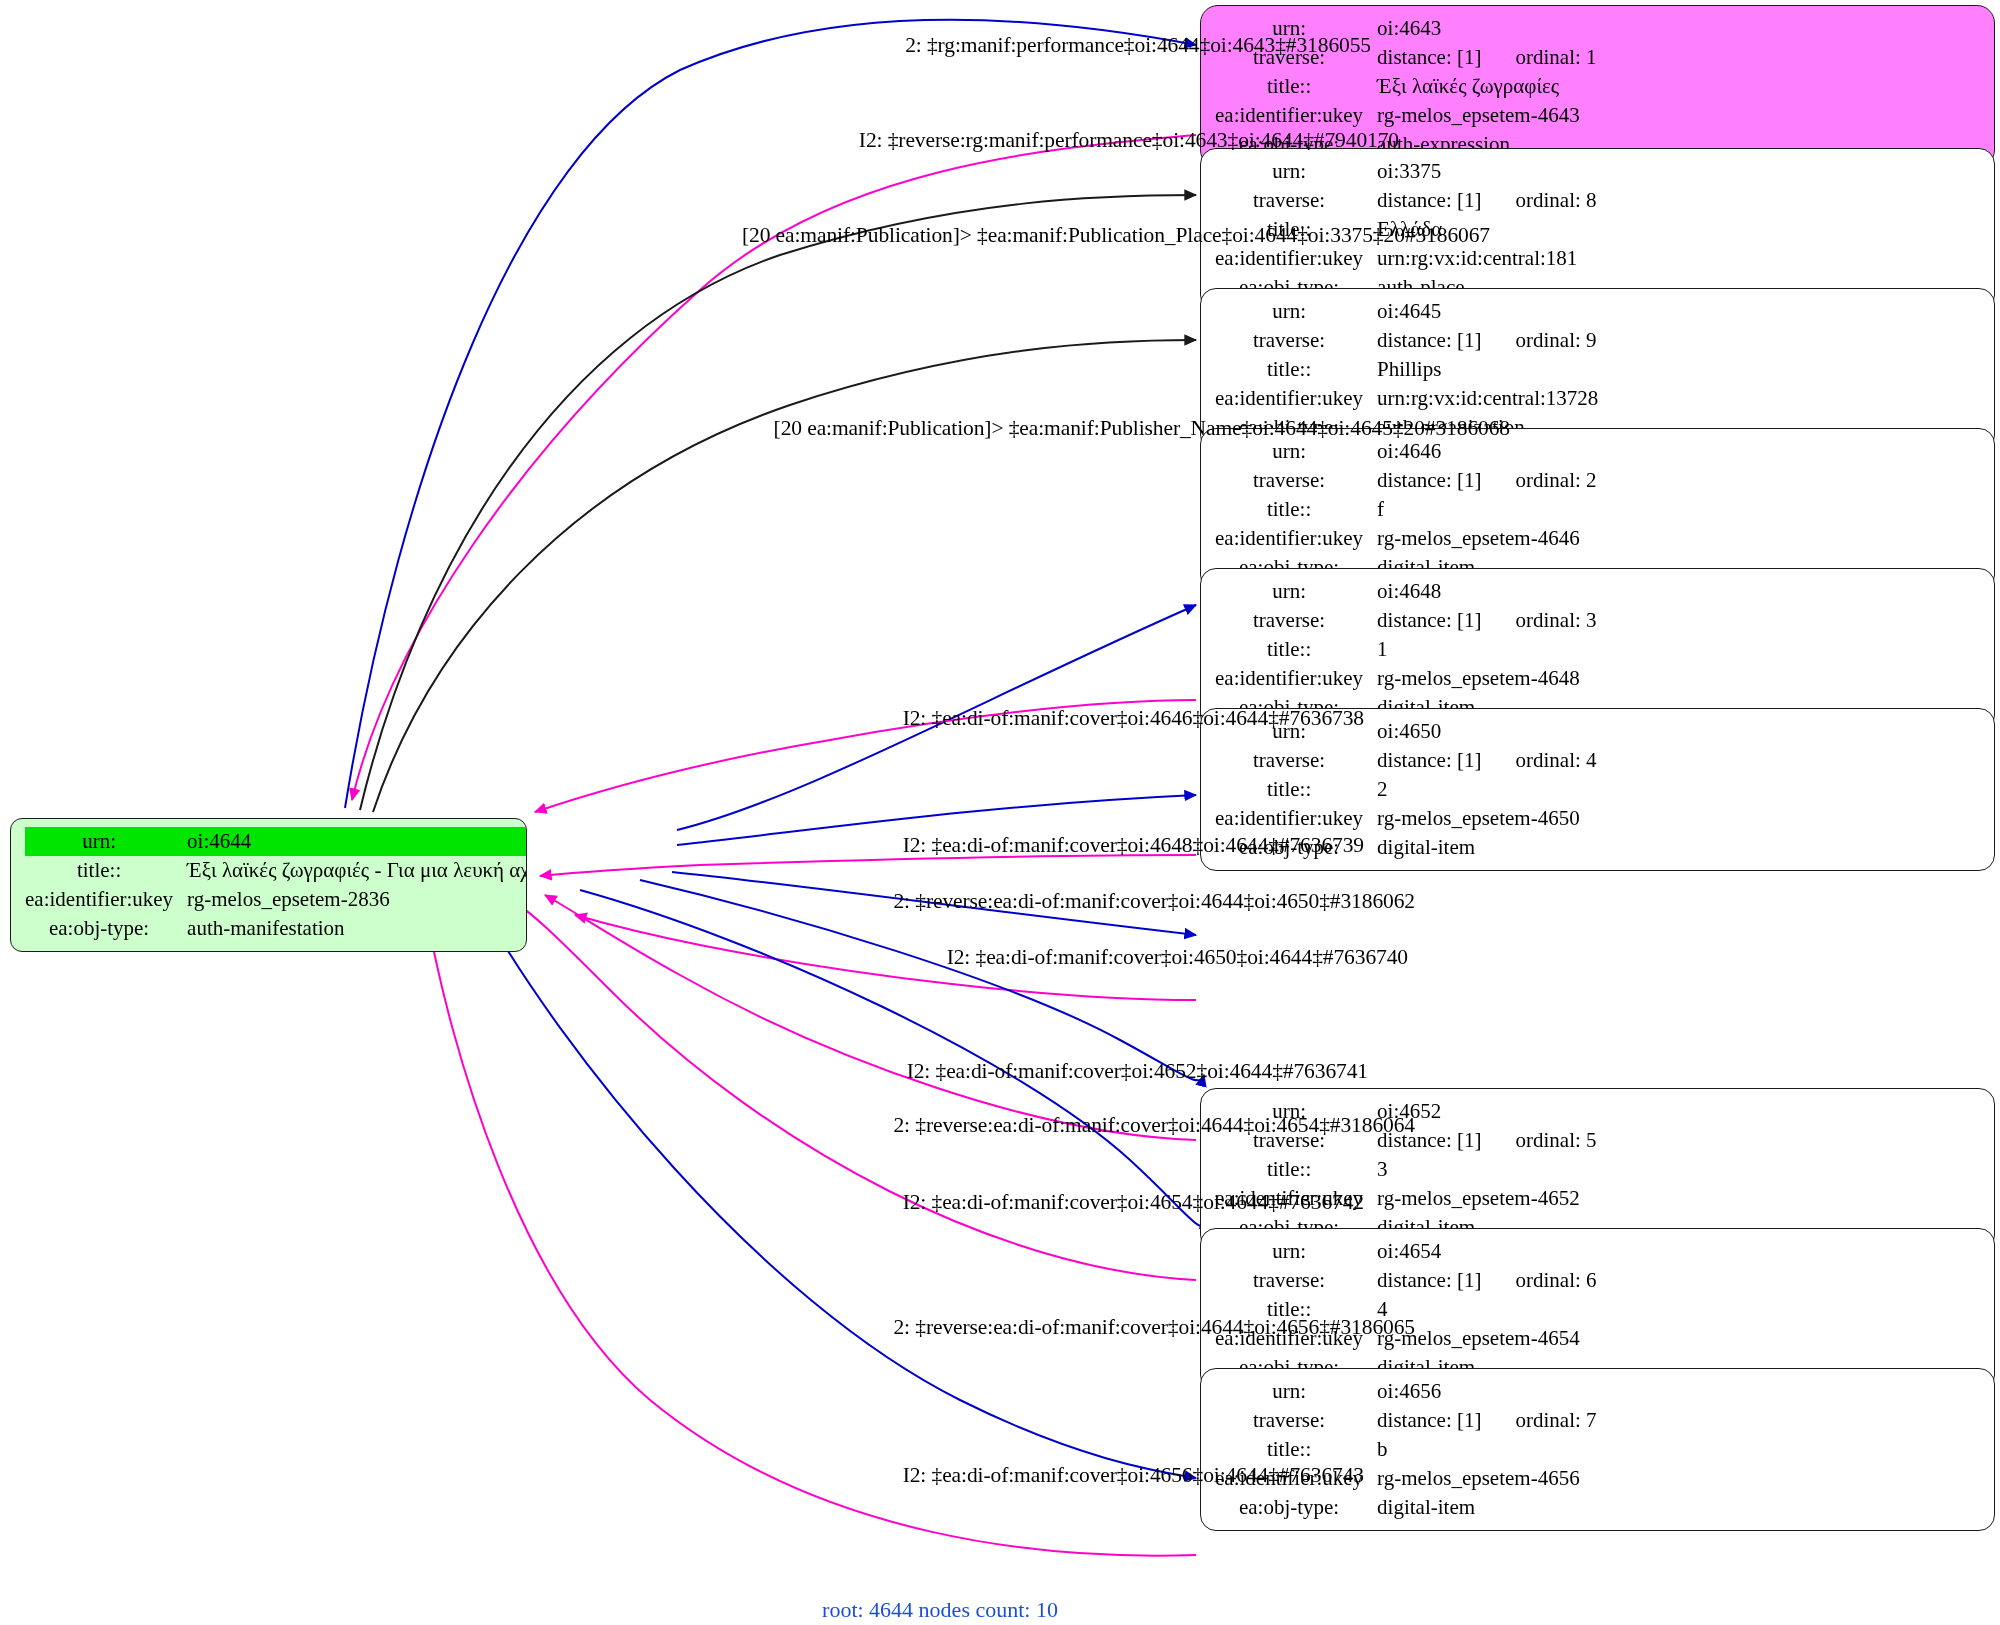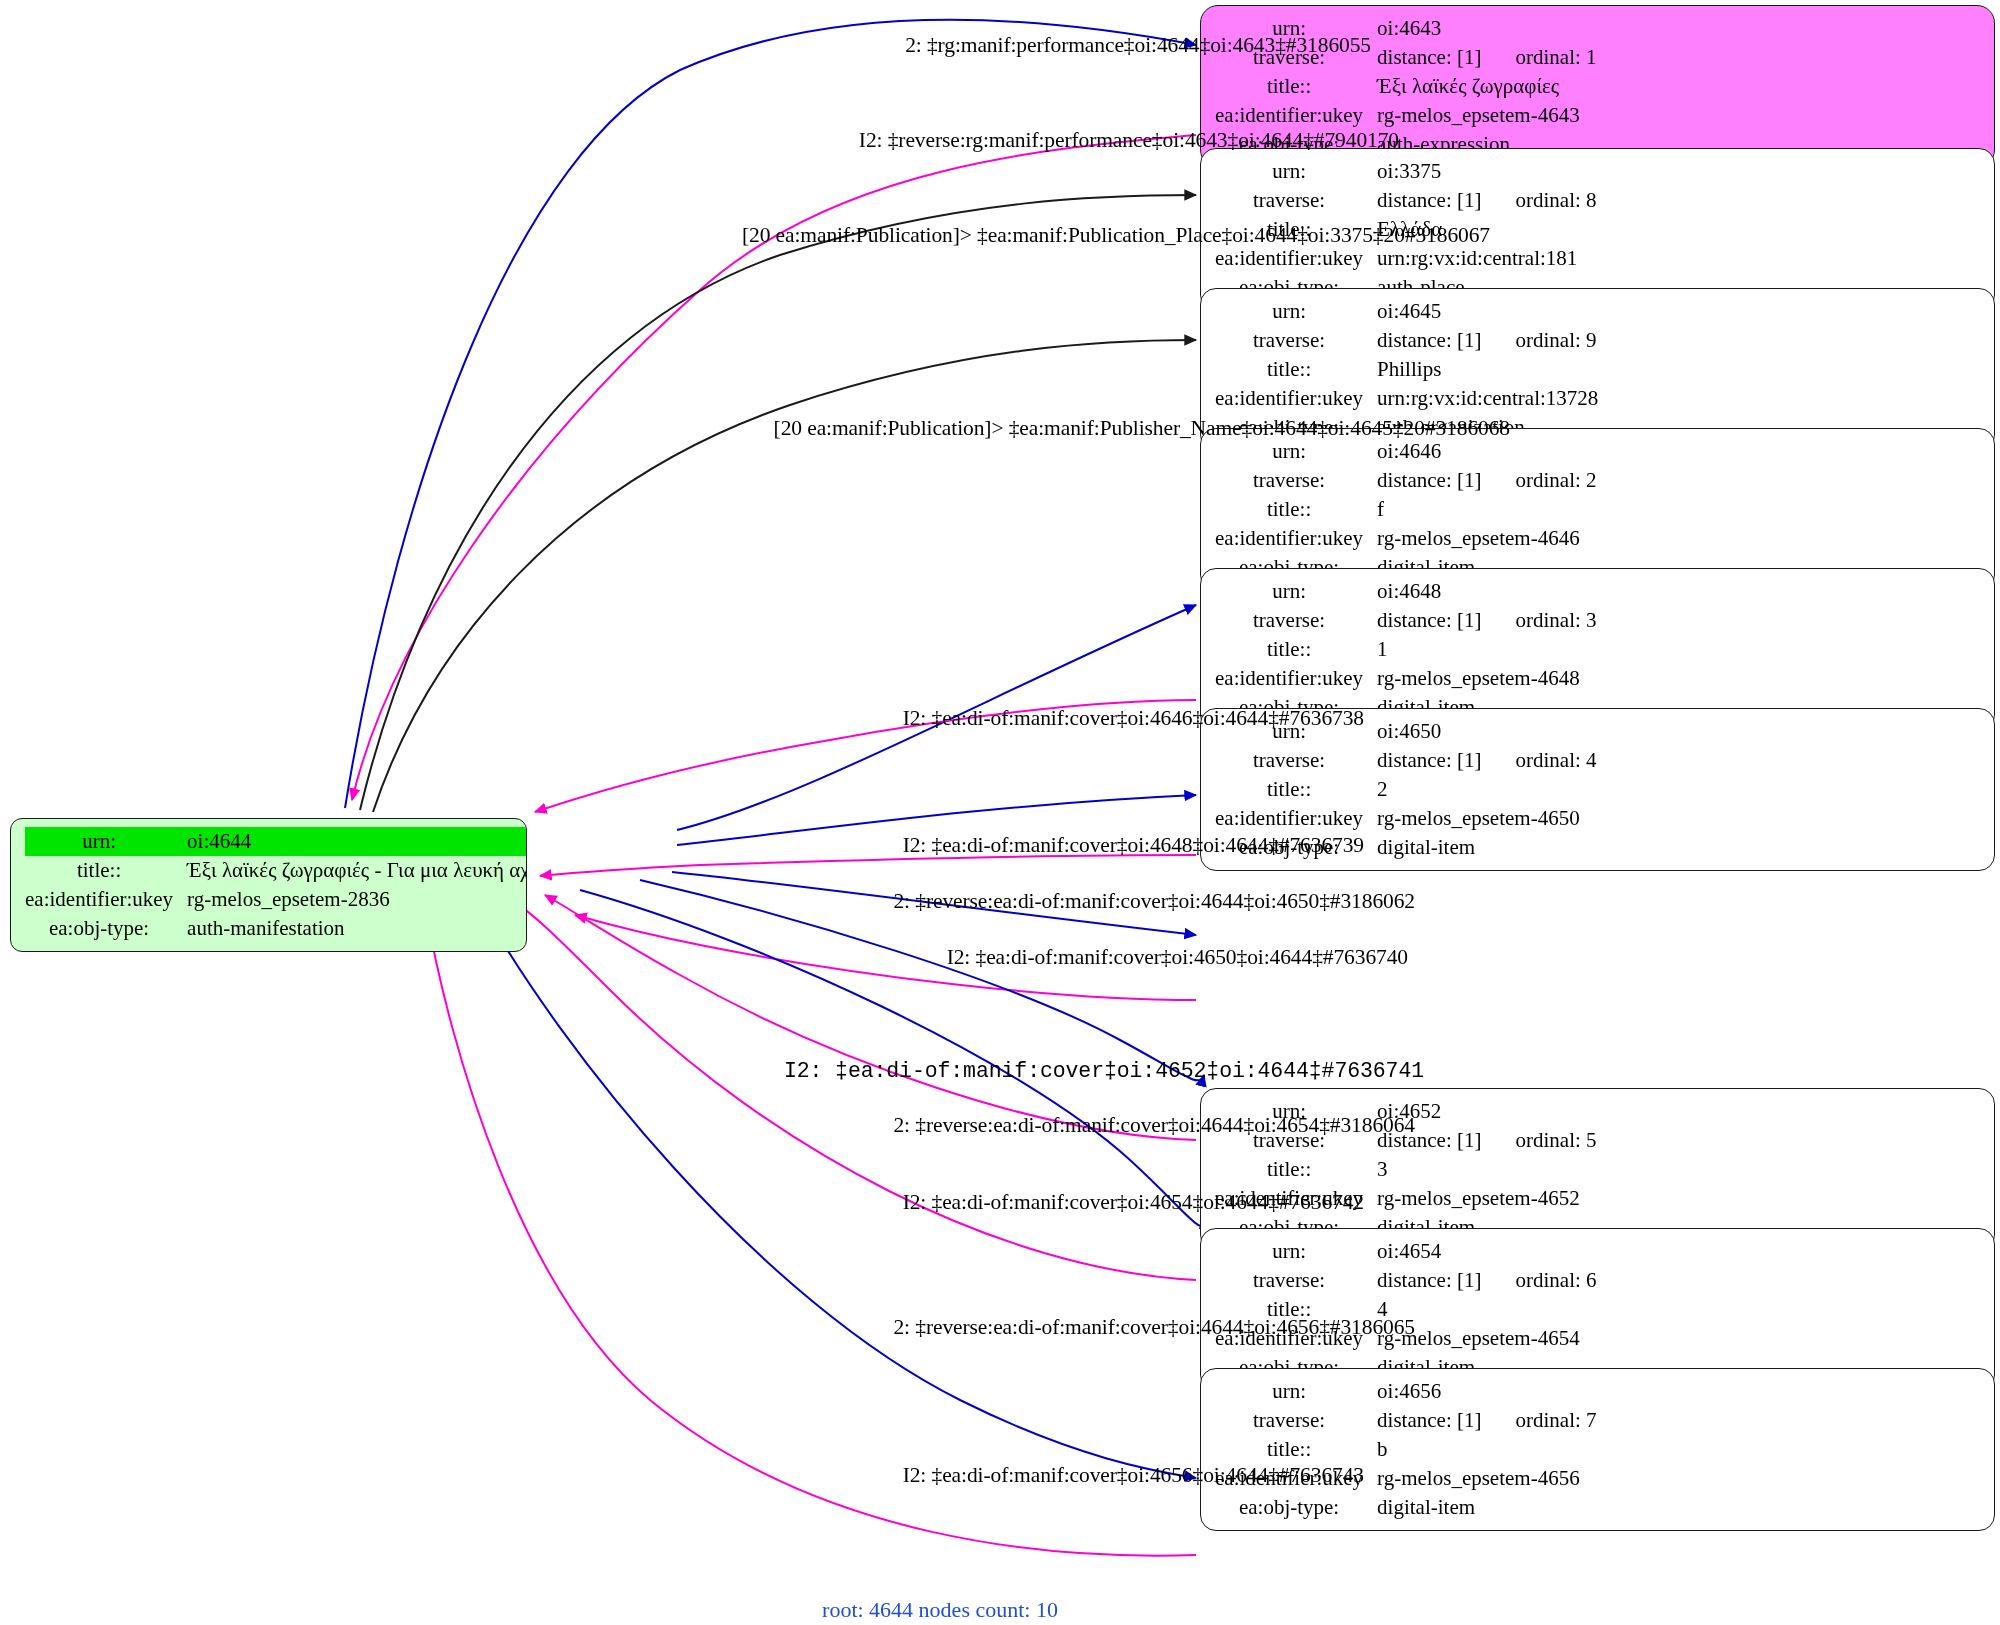"I2: ‡ea:di-of:manif:cover‡oi:4652‡oi:4644‡#7636741" div.edge-label { font-family: Liberation Mono, monospace -> none; left: 1424px -> 1368px }
